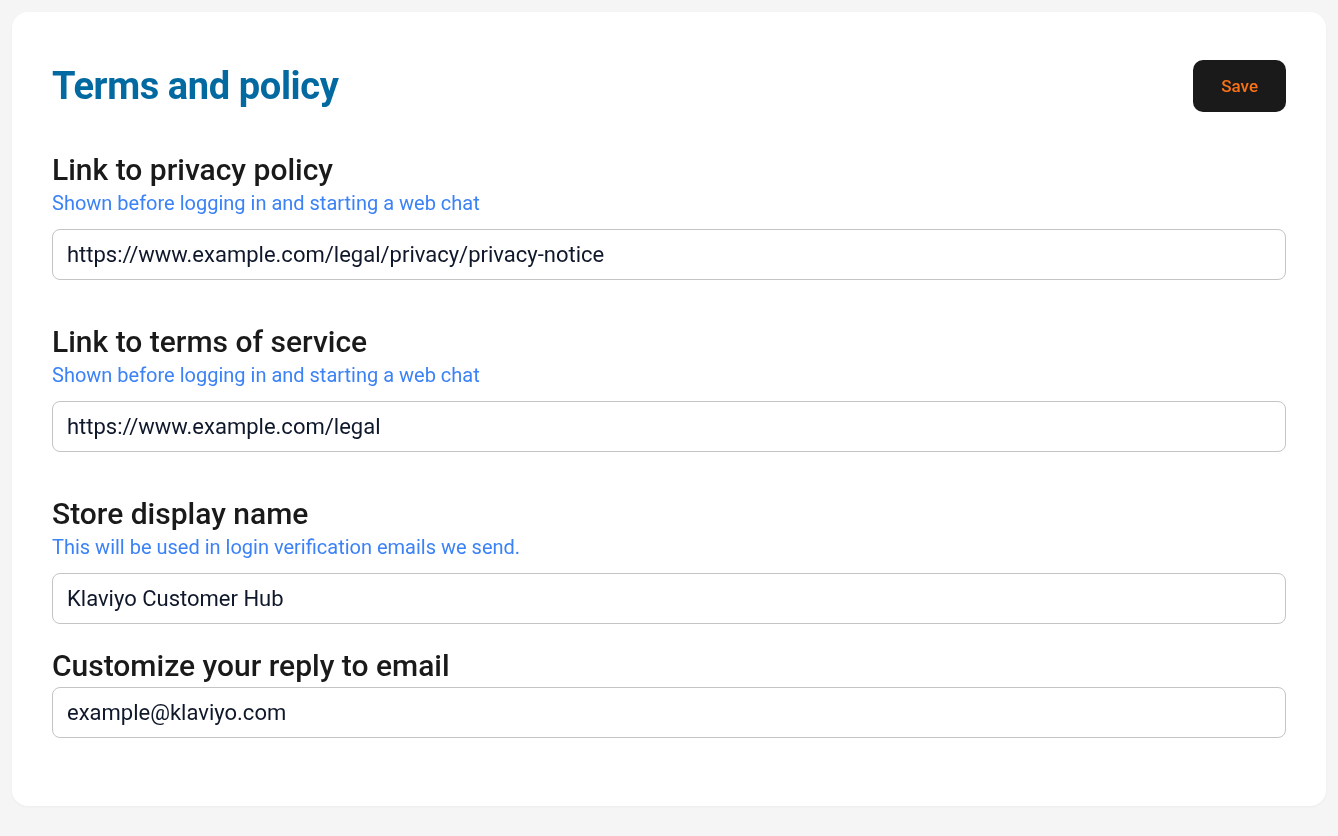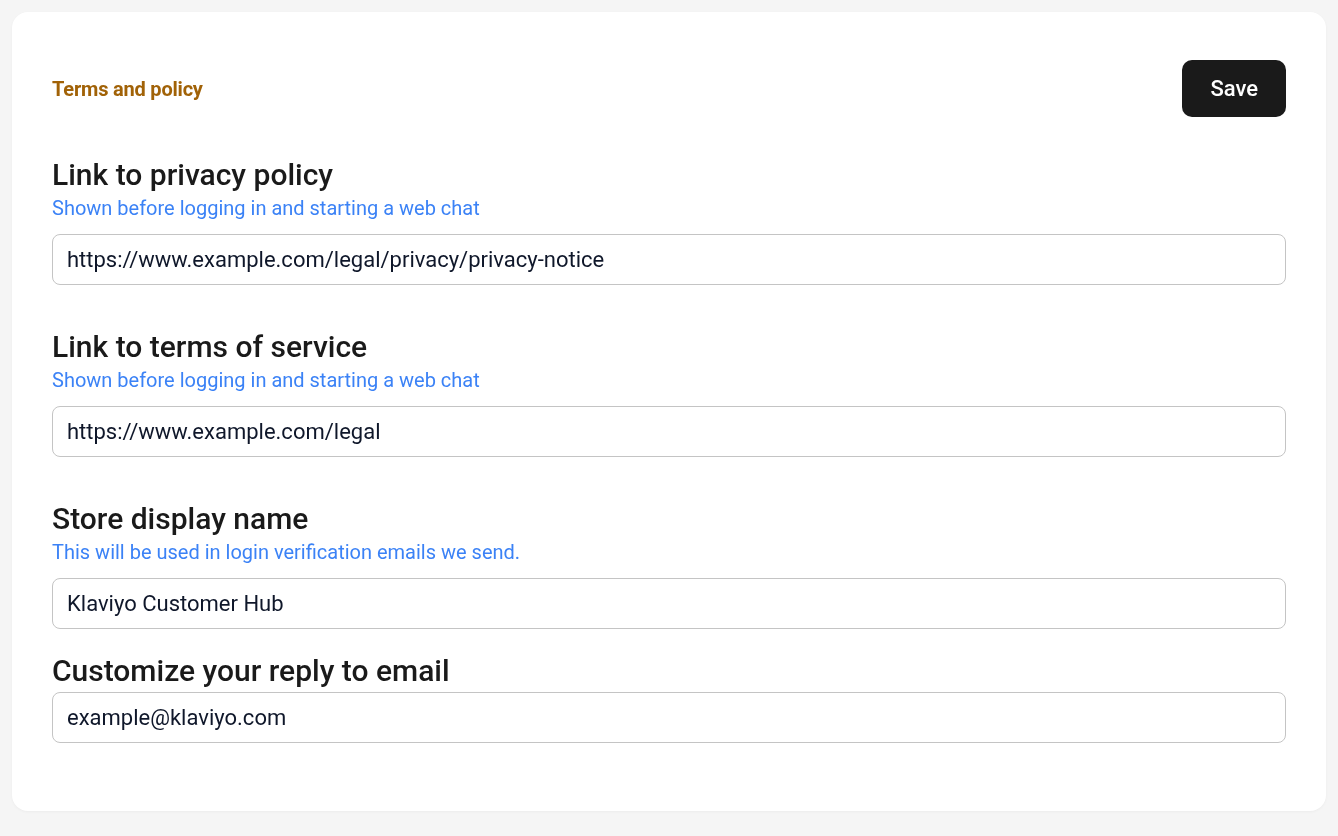"Terms and policy" .card-title { color: #a16207 -> #0369a1; font-size: 20px -> 38px }
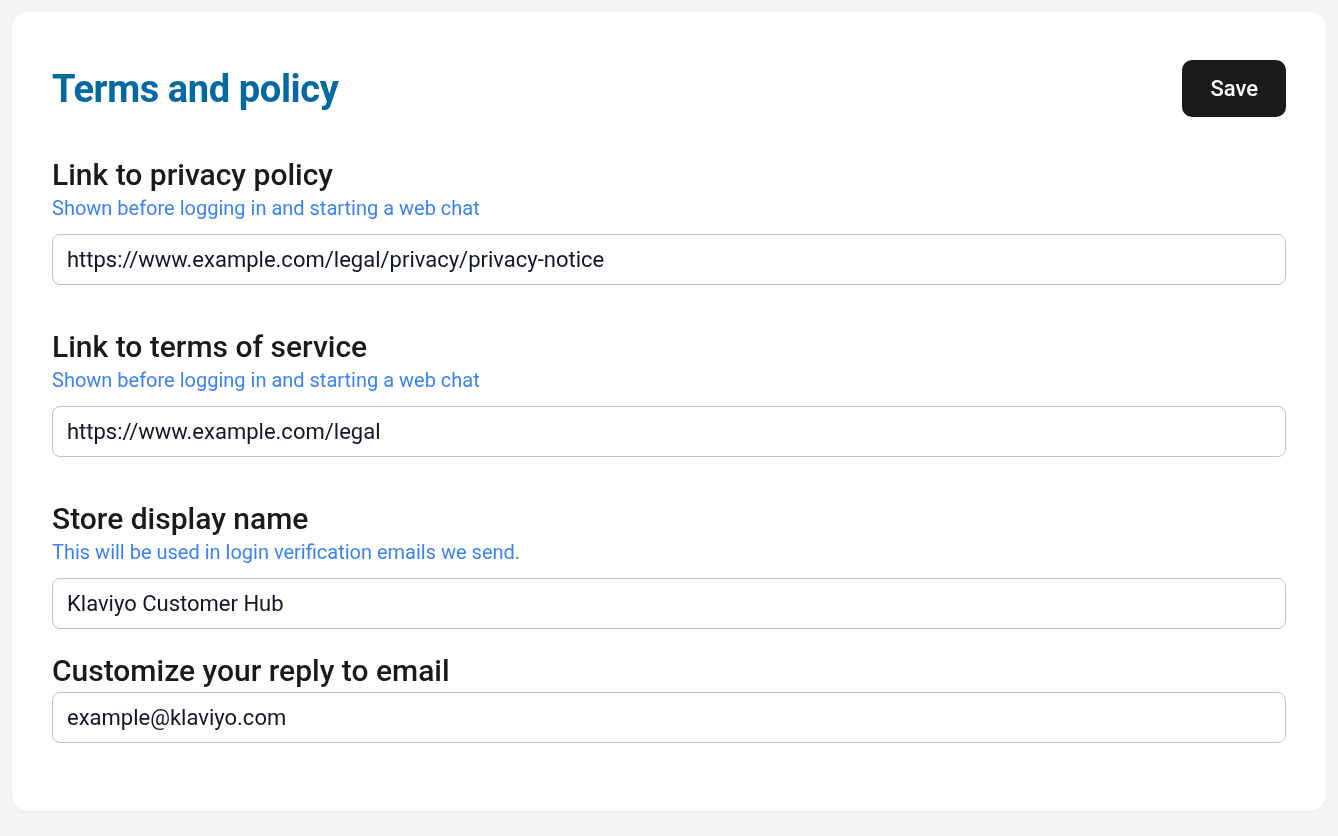"Save" .save-btn { color: #ffffff -> #f97316; font-size: 22px -> 17px }
